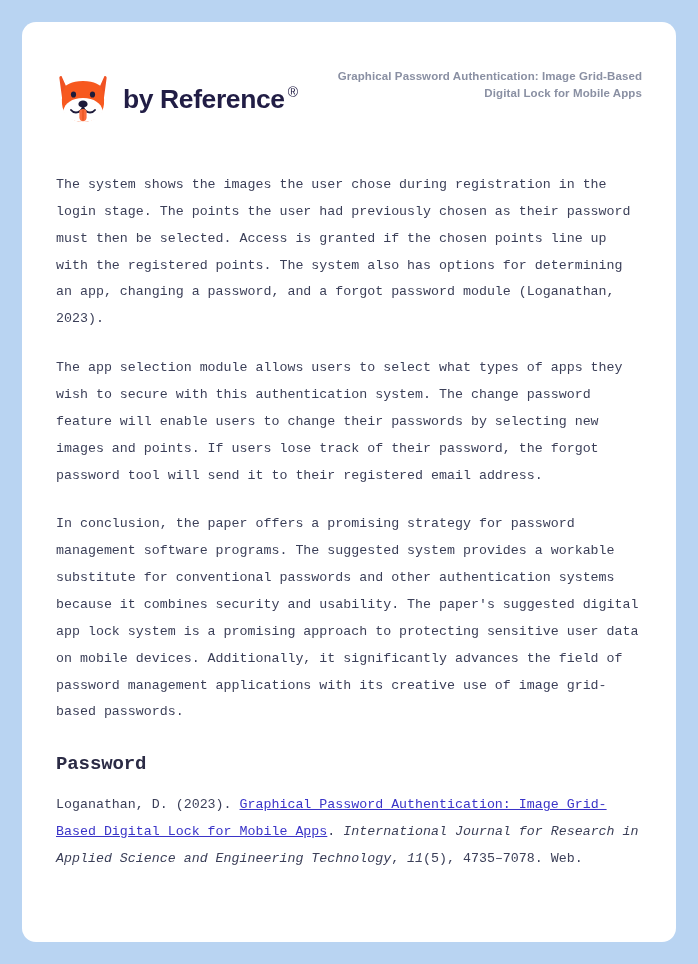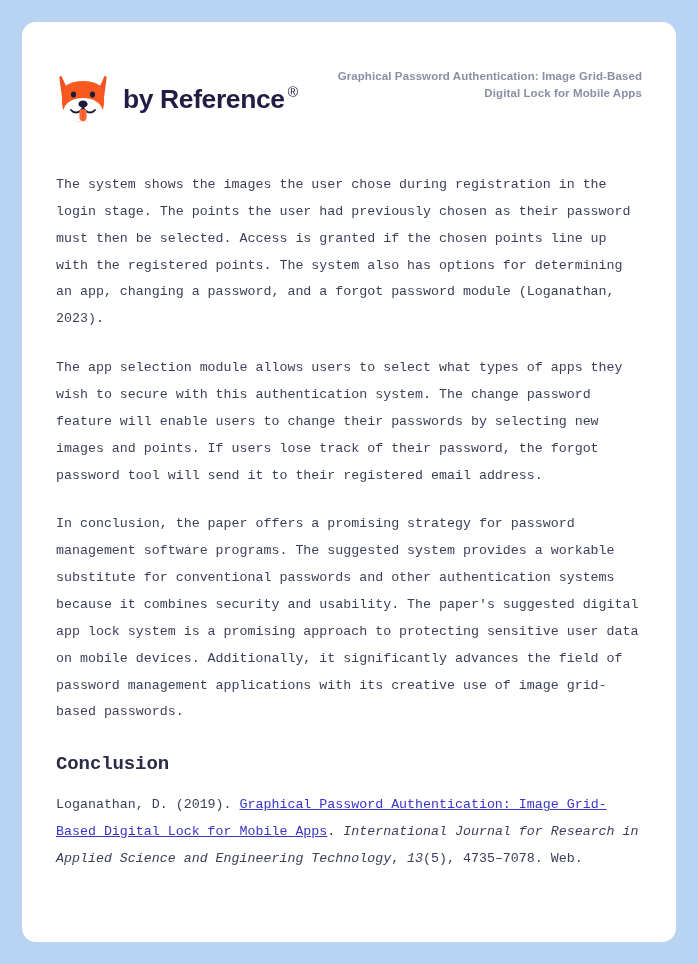"Conclusion" h2.section-heading { text: Conclusion -> Password }
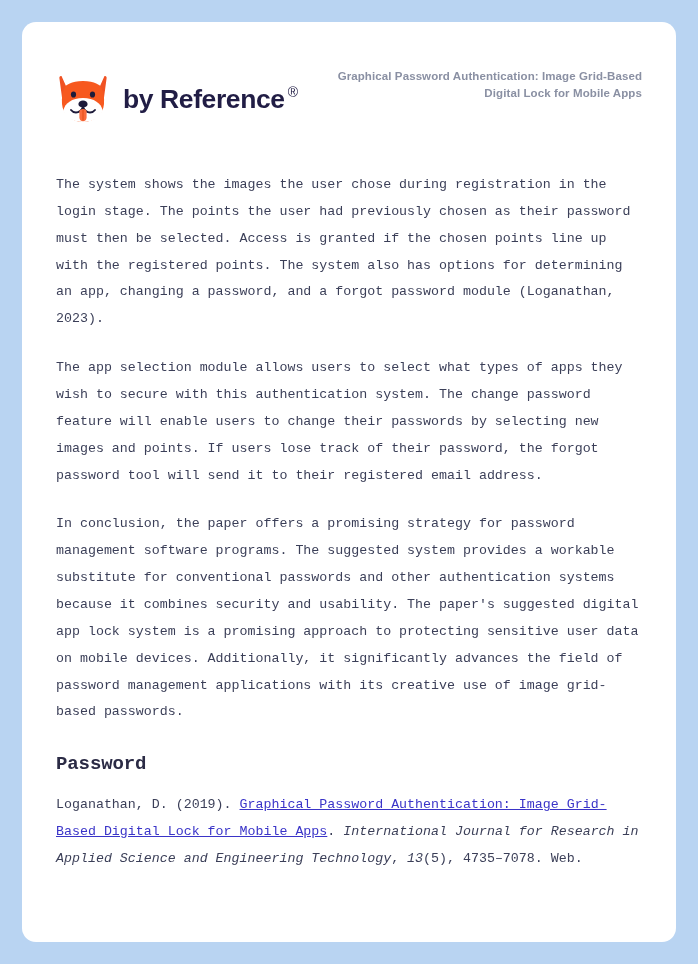"Loganathan, D. (2019)." span { text: 2019 -> 2023 }
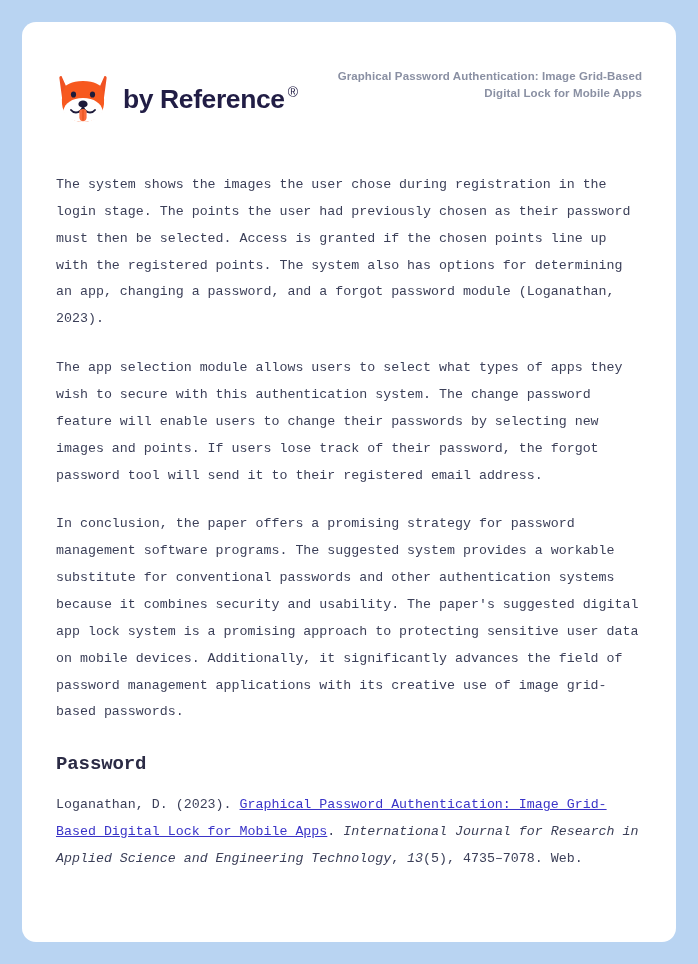"13" span.ref-vol { text: 13 -> 11 }
